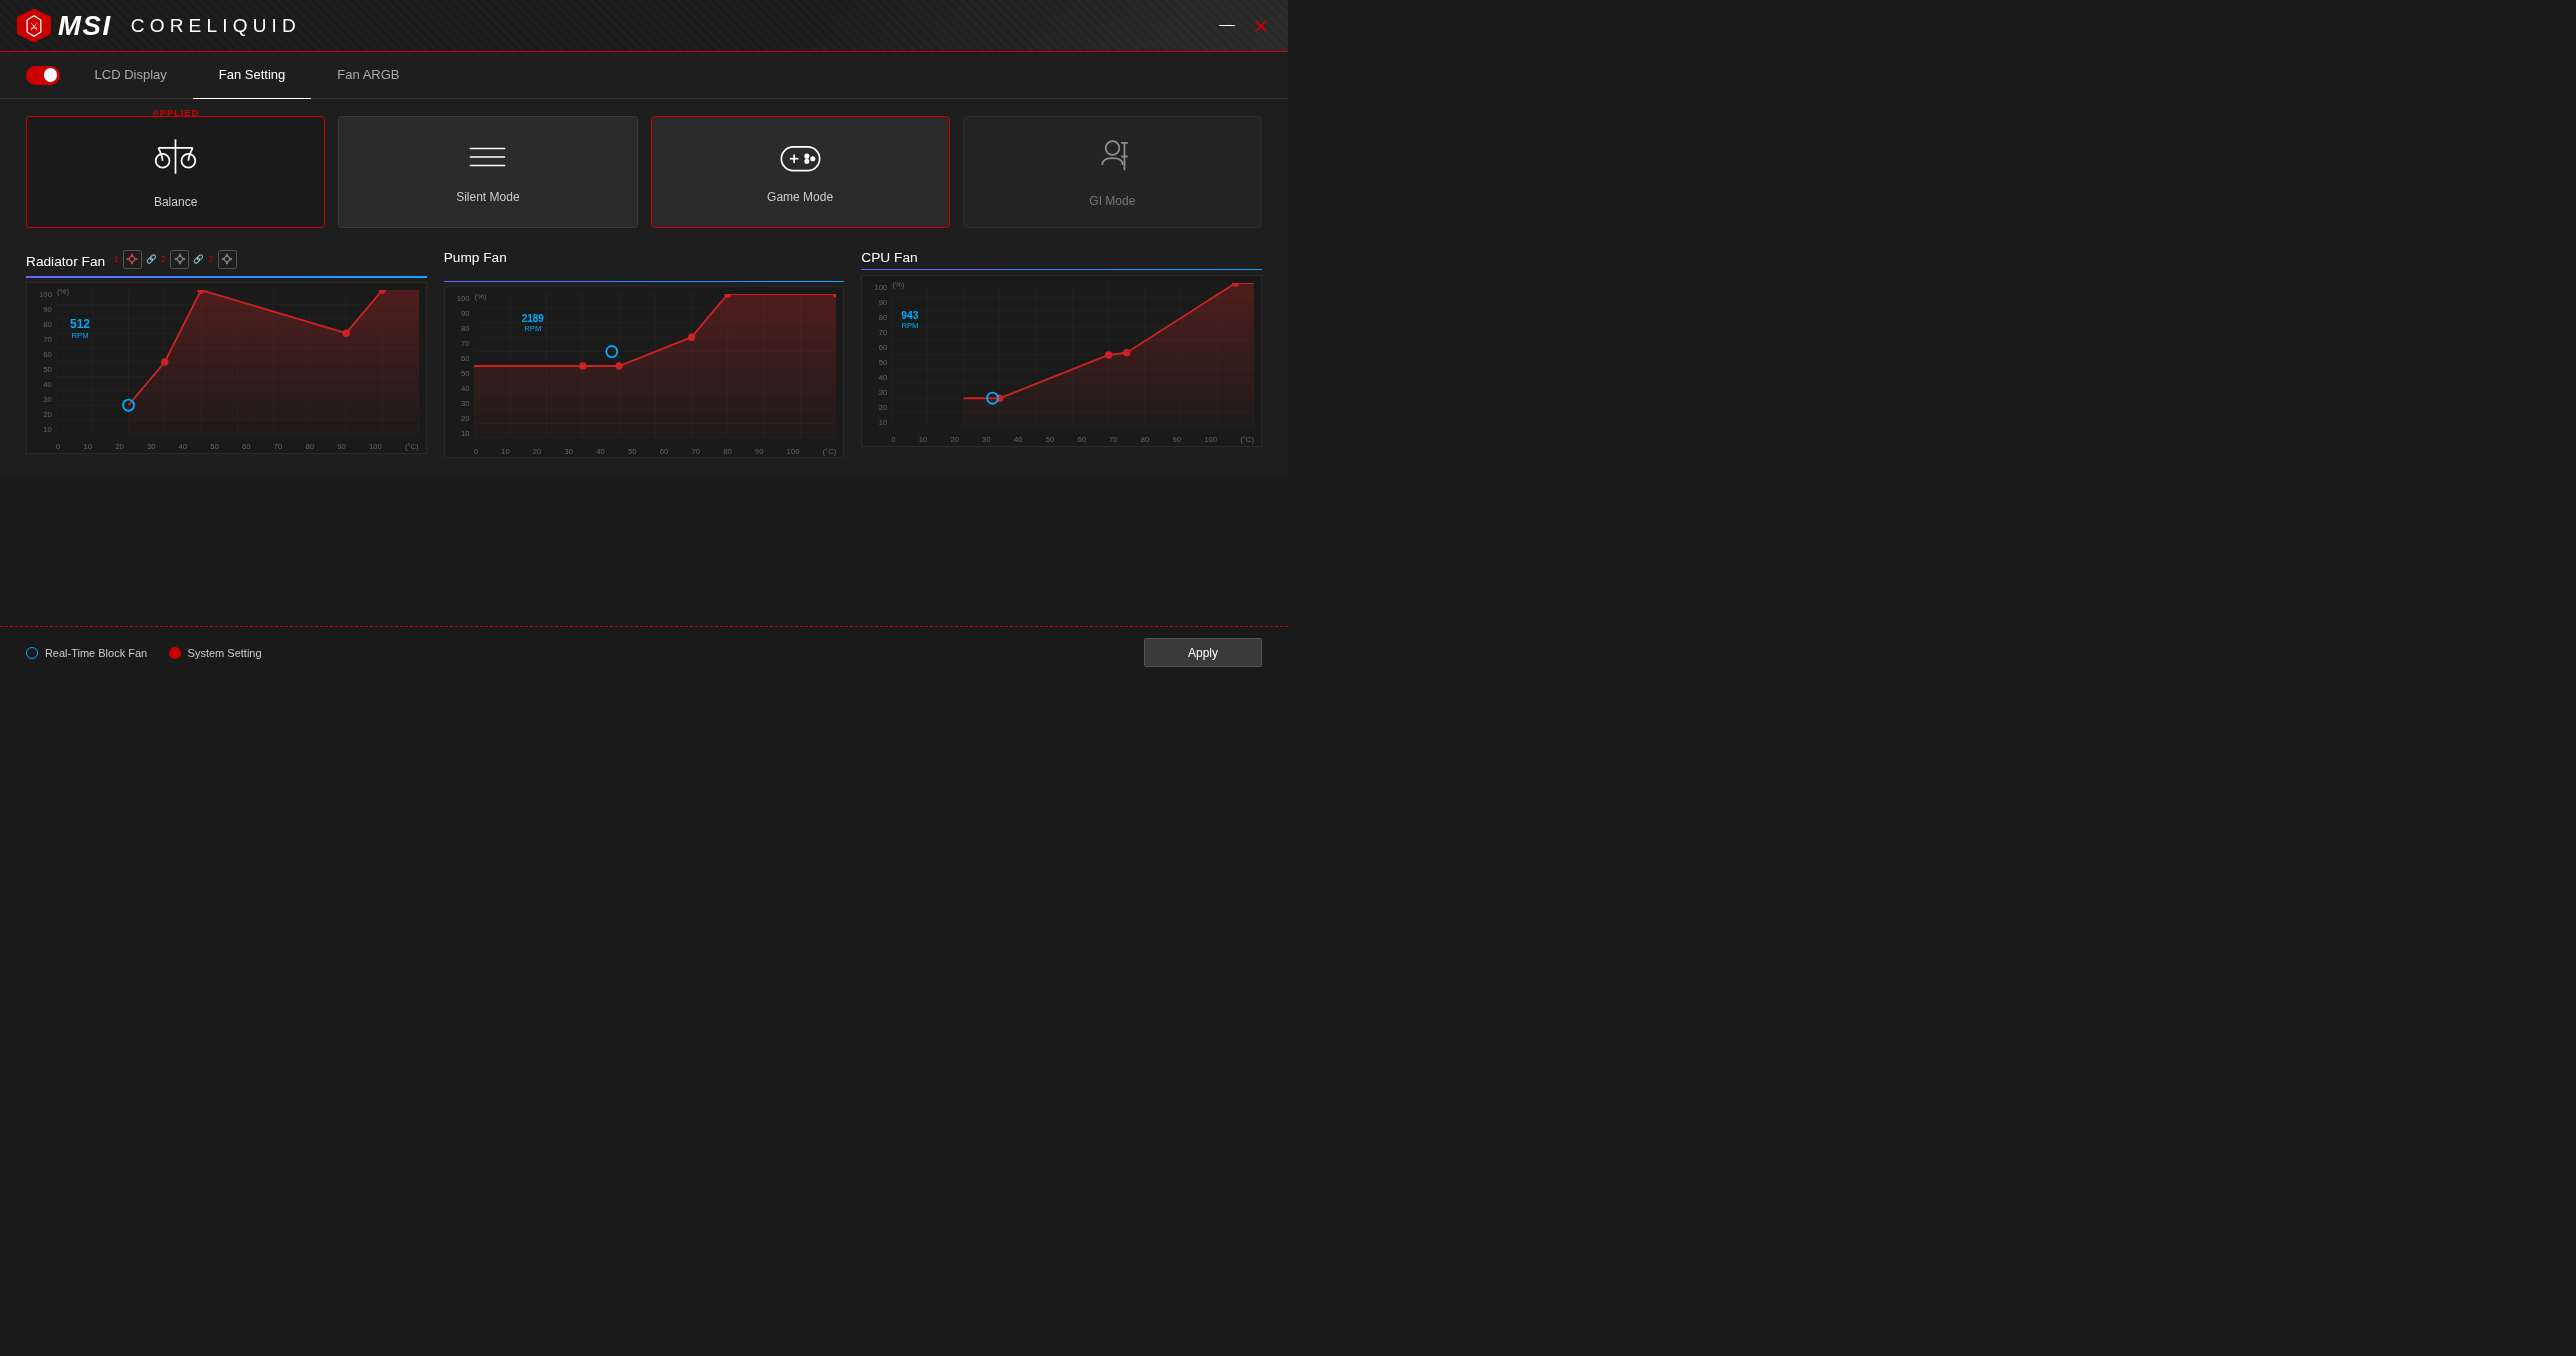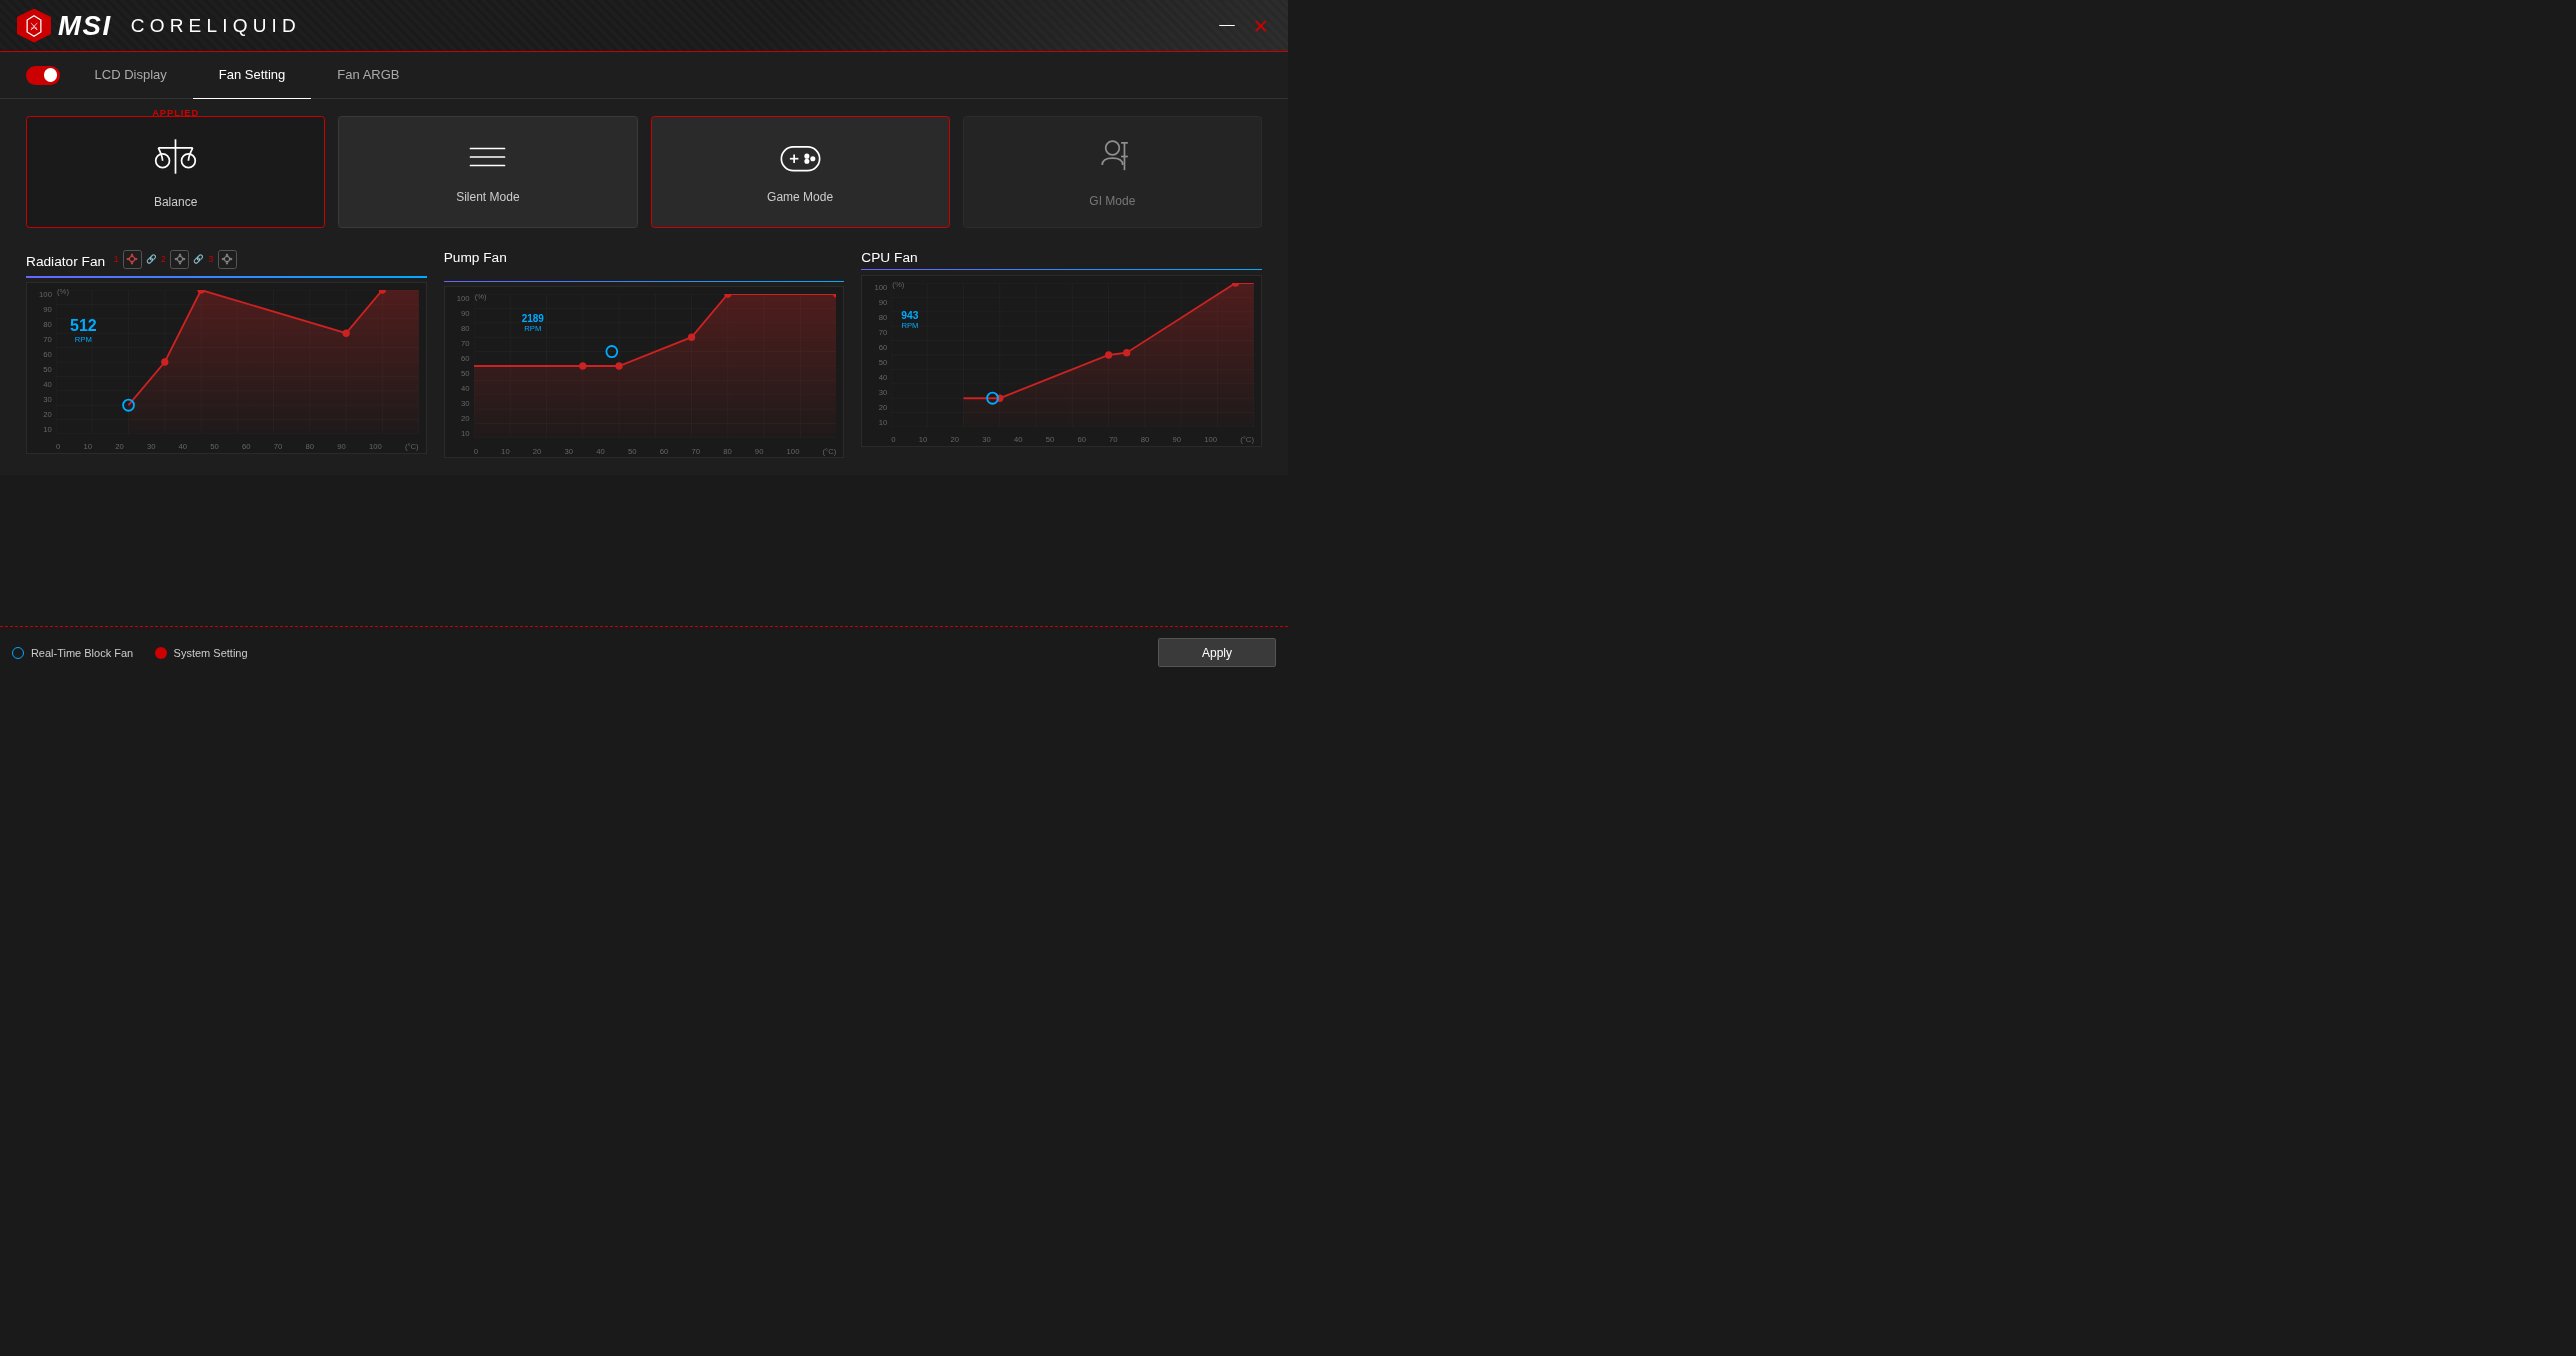"512" span { font-size: 16px -> 12px }
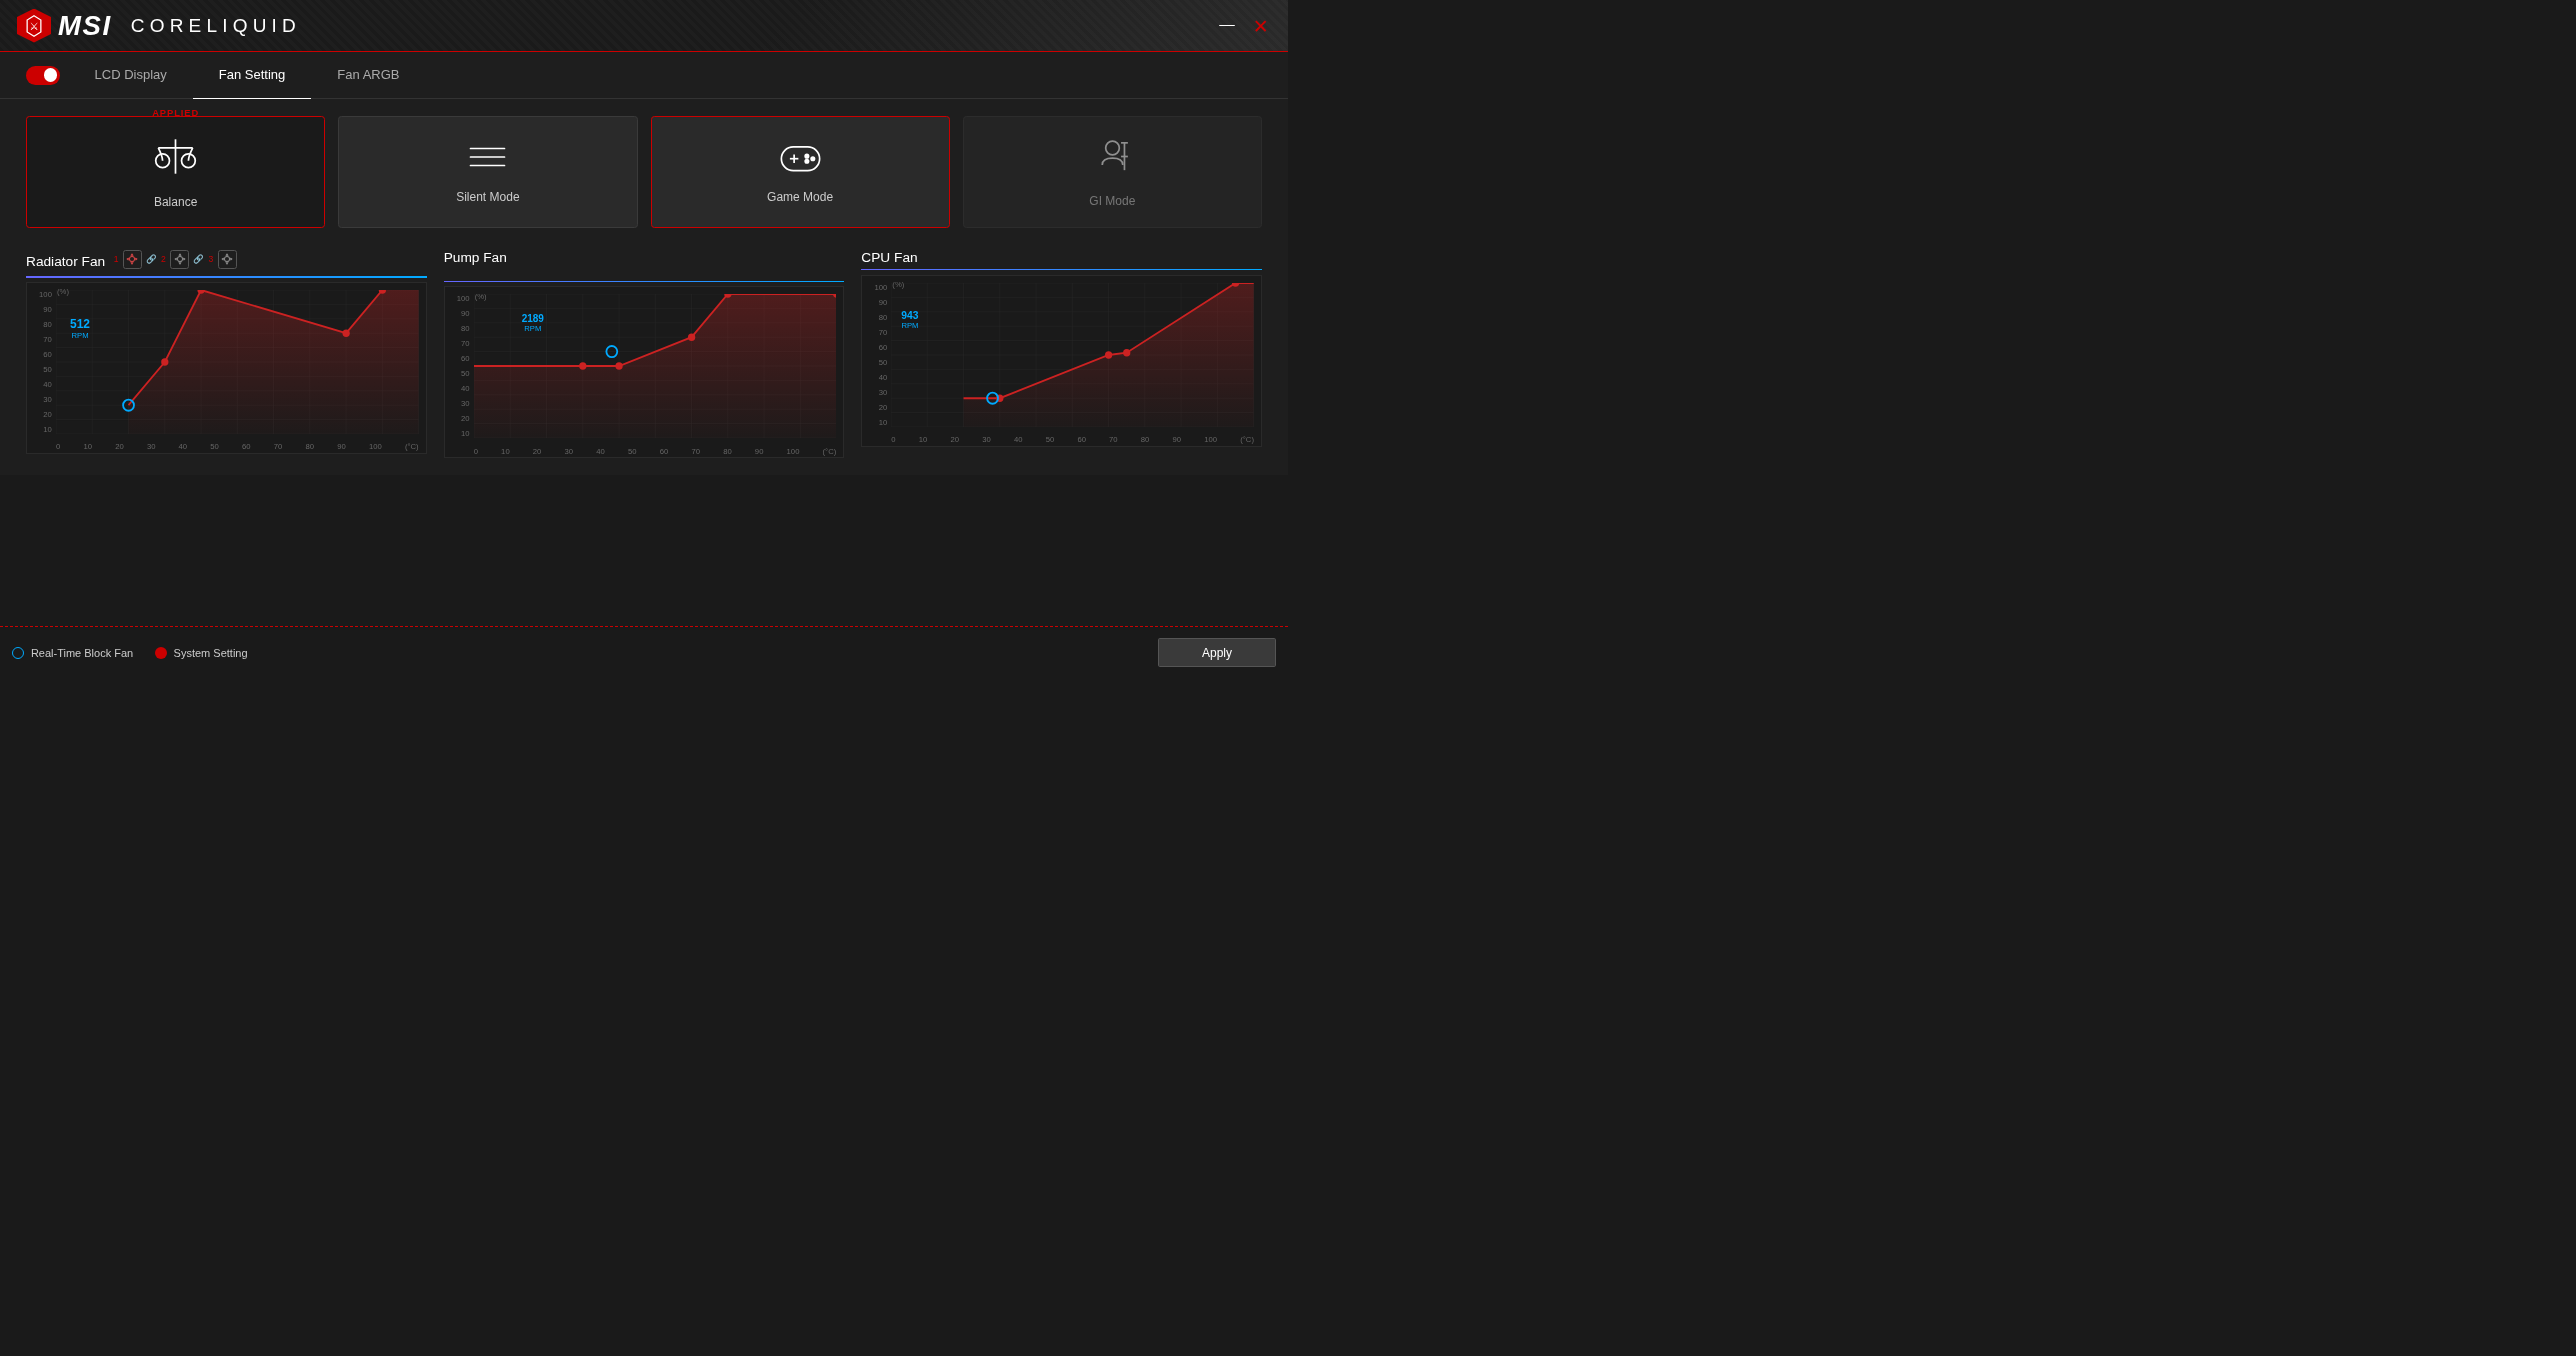"Real-Time Block Fan" .bottom-bar { padding: 0 12px -> 0 26px }
